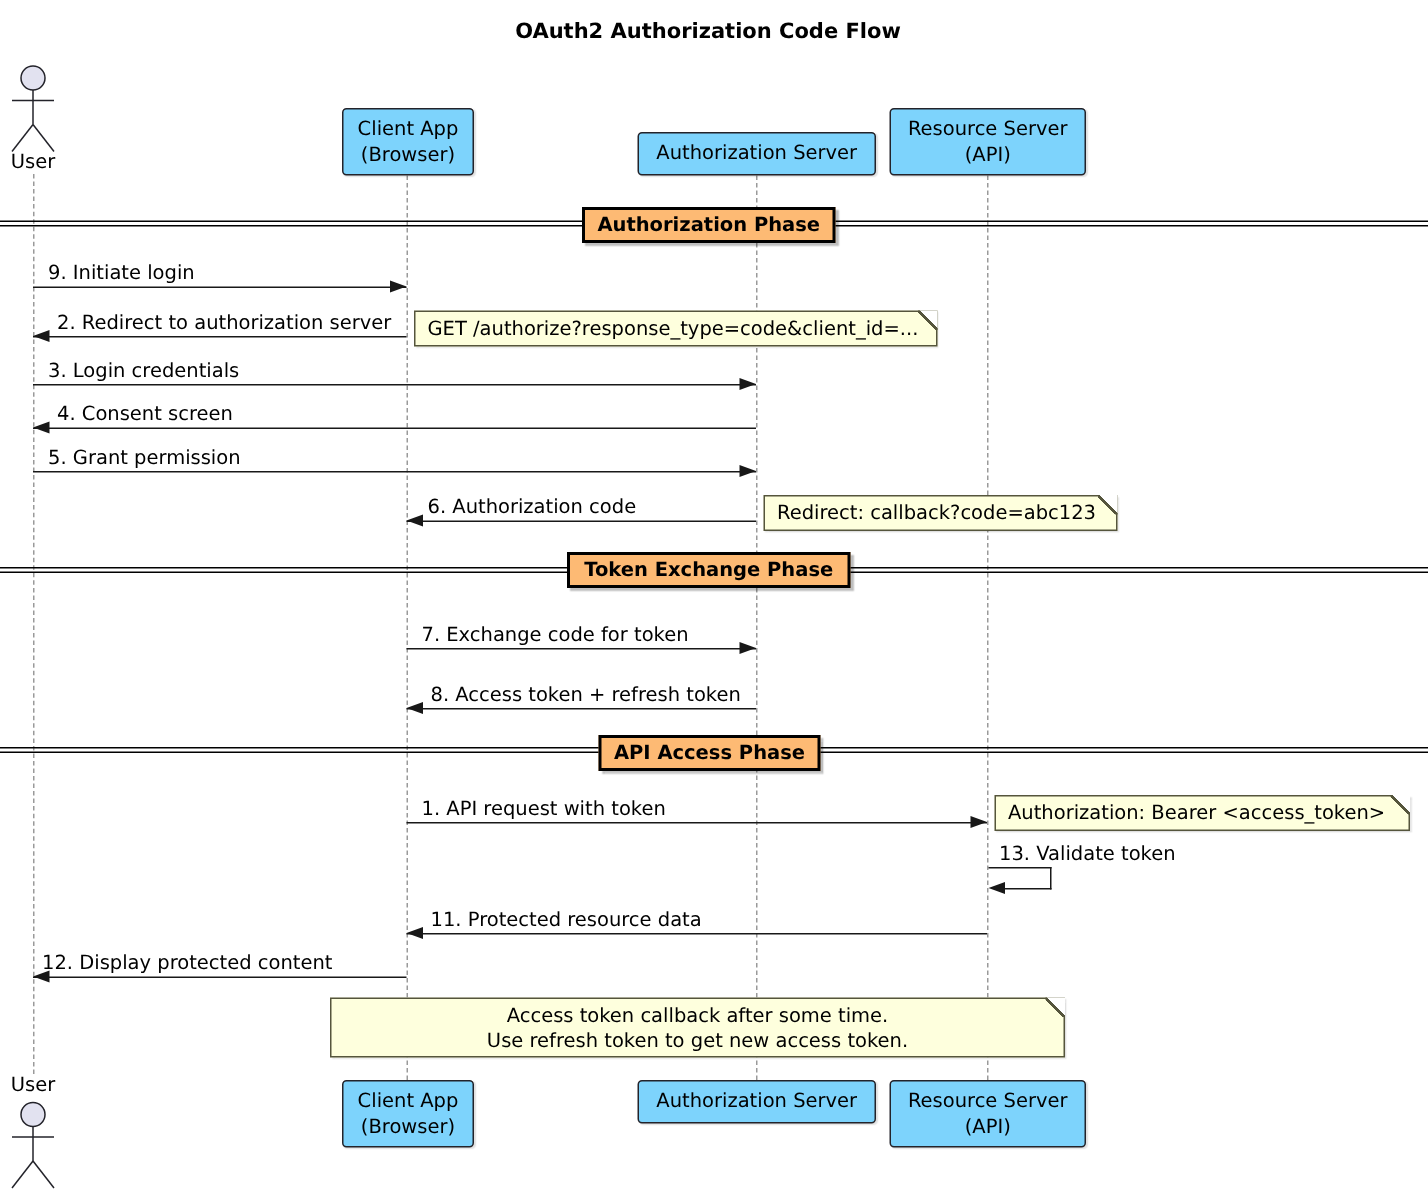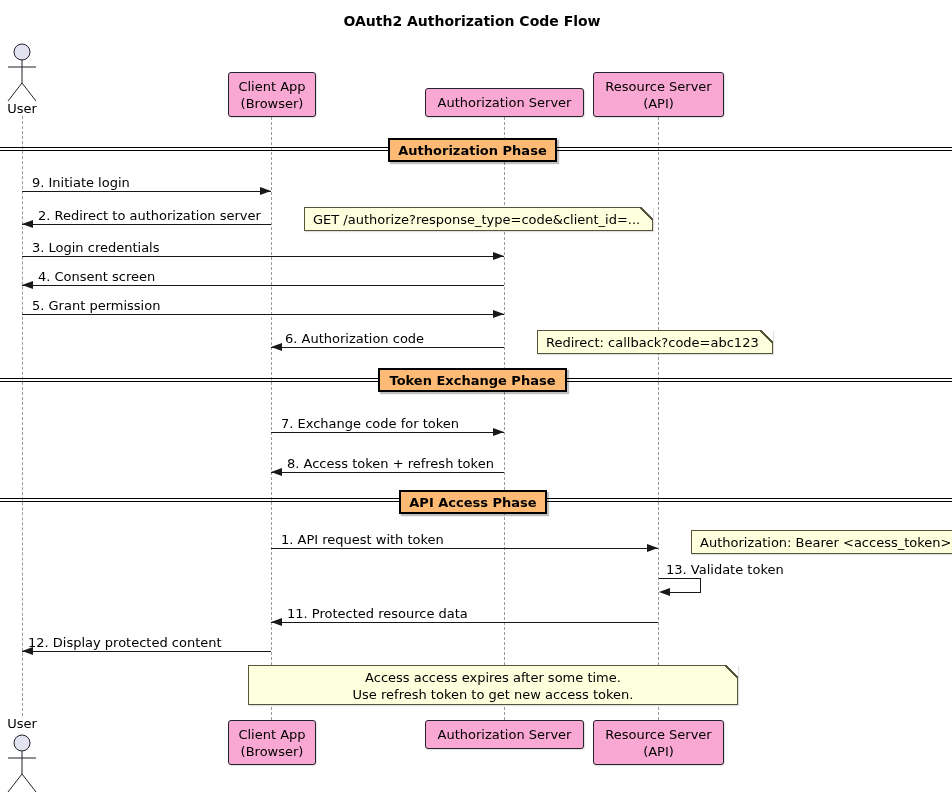"Client App" .pbox { background: #f9a8d4 -> #7dd3fc }
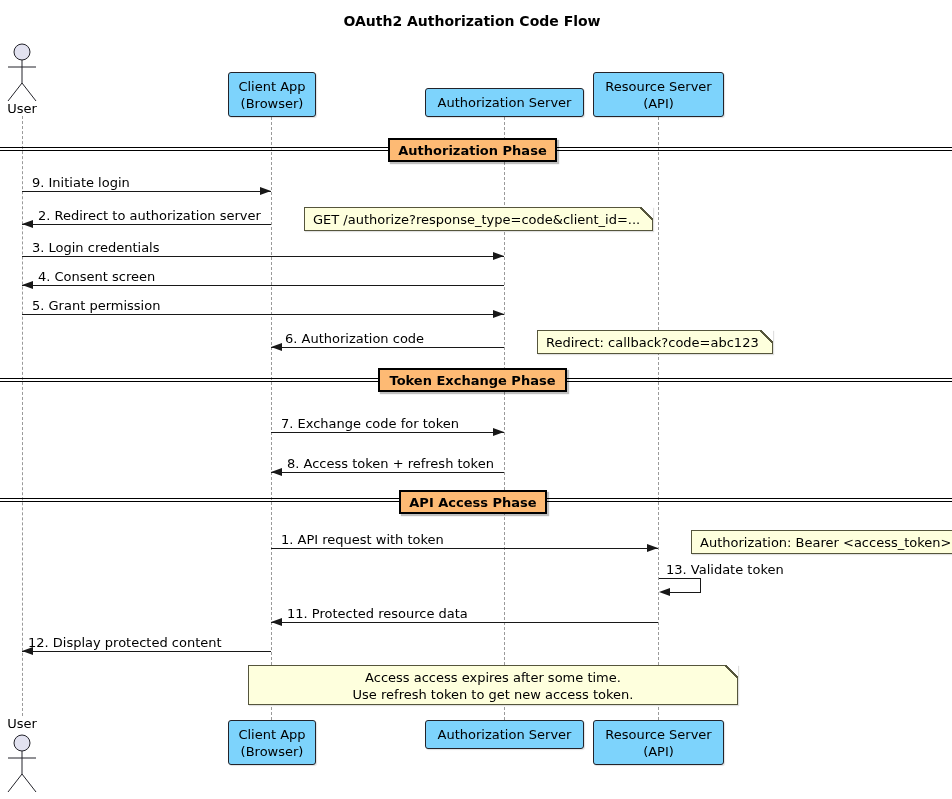"GET" .note { margin-left: 28px -> none }
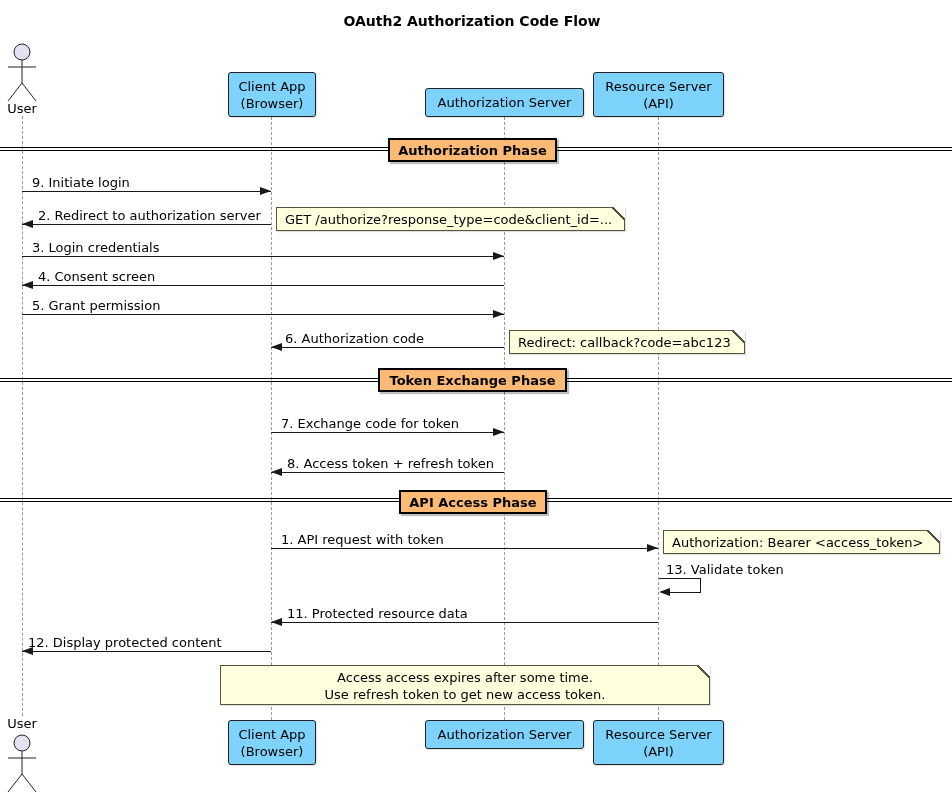"Access access expires after some" div { text: access expires -> token callback }
